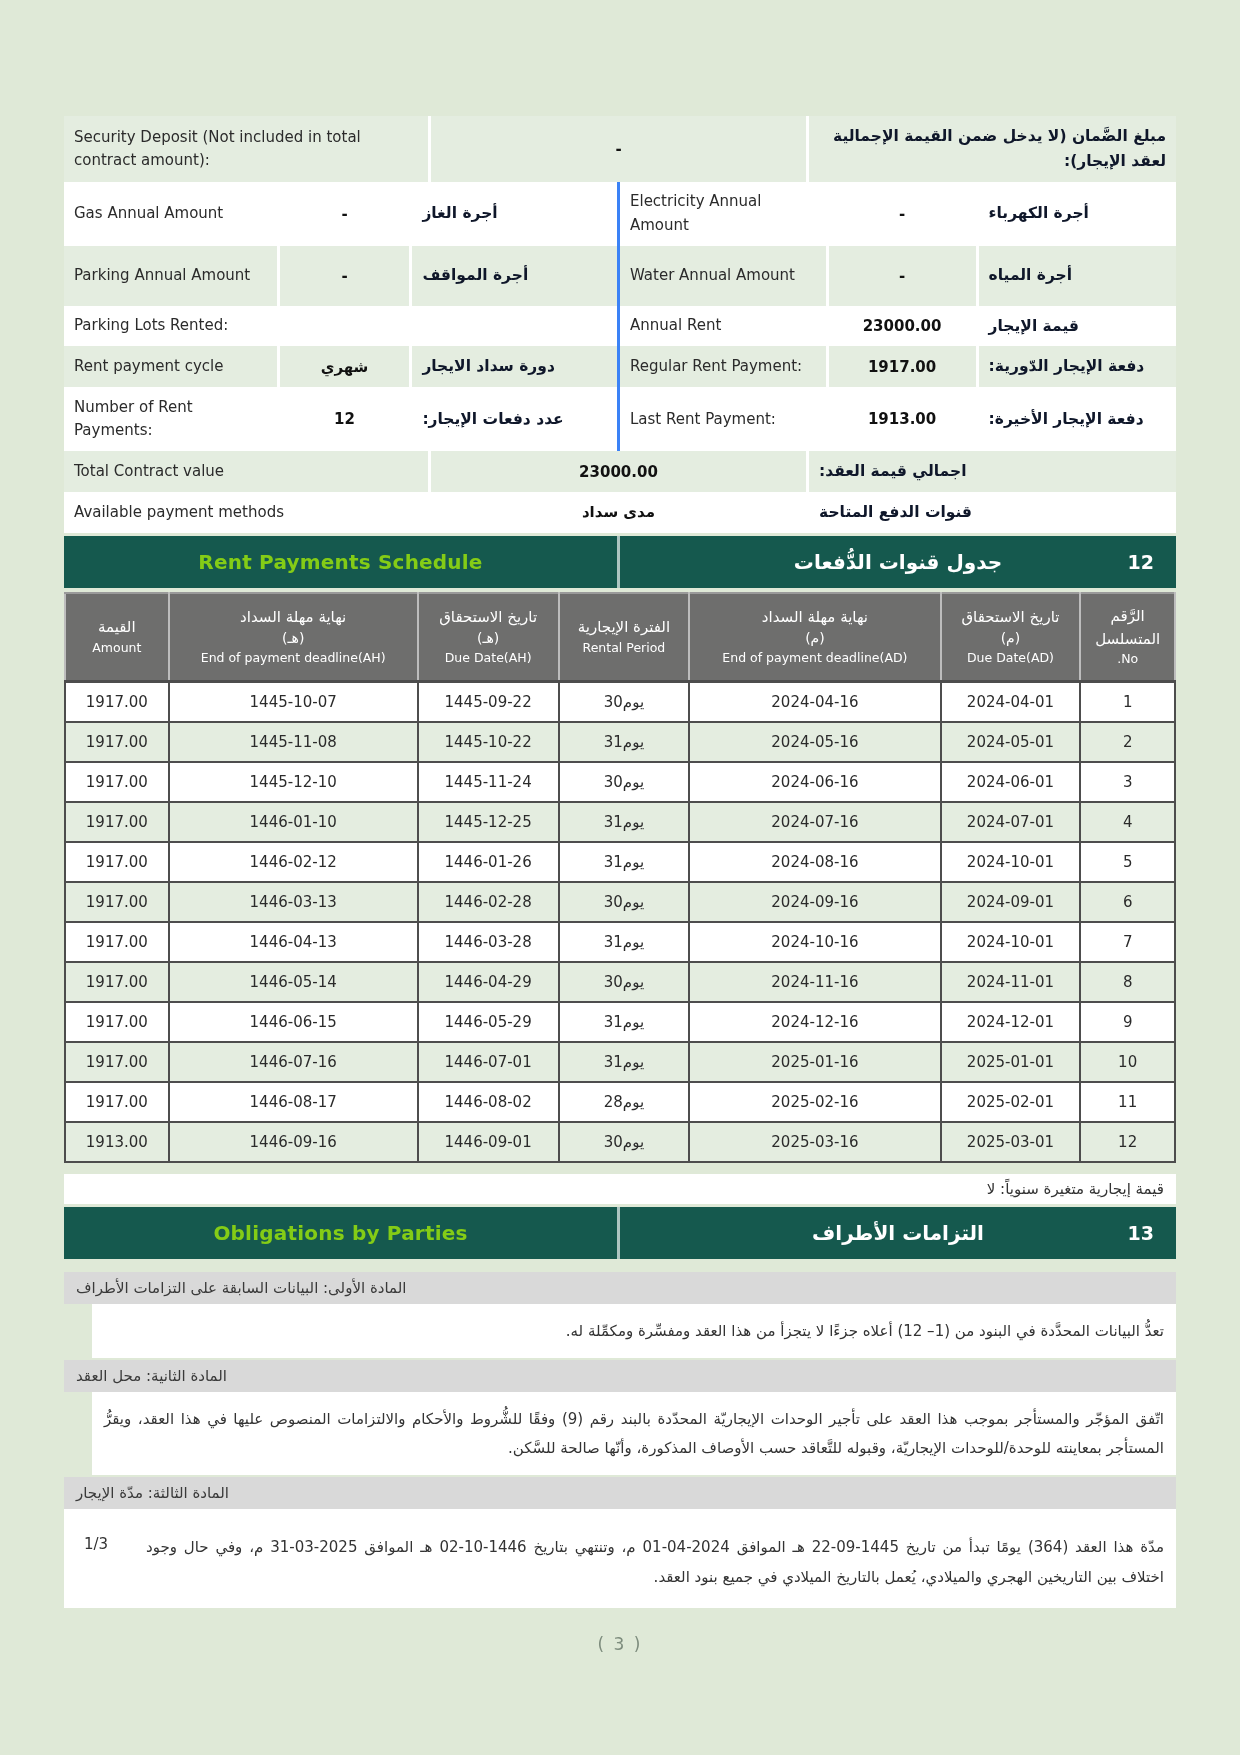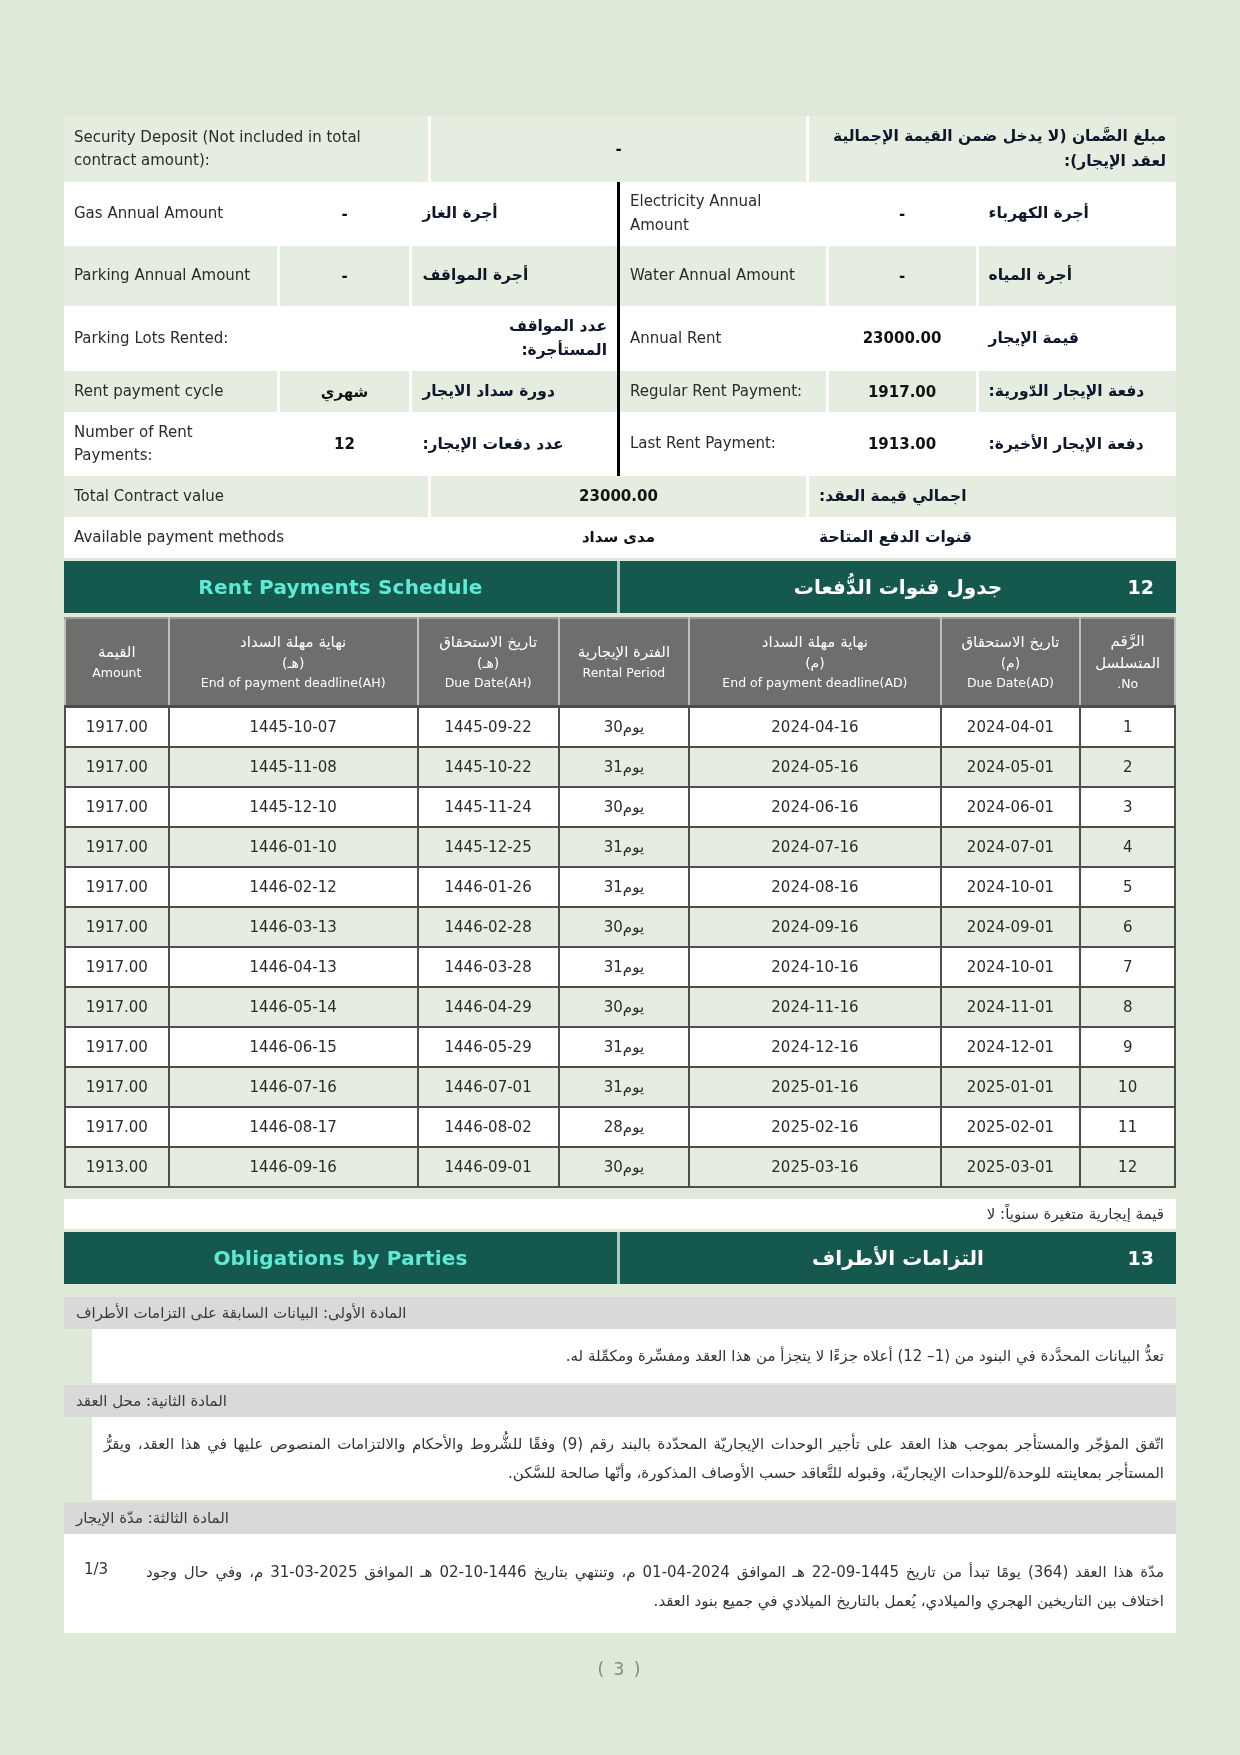"Gas Annual Amount" .cd-group.half-l { border-right: 3px solid #000000 -> 3px solid #3b82f6 }
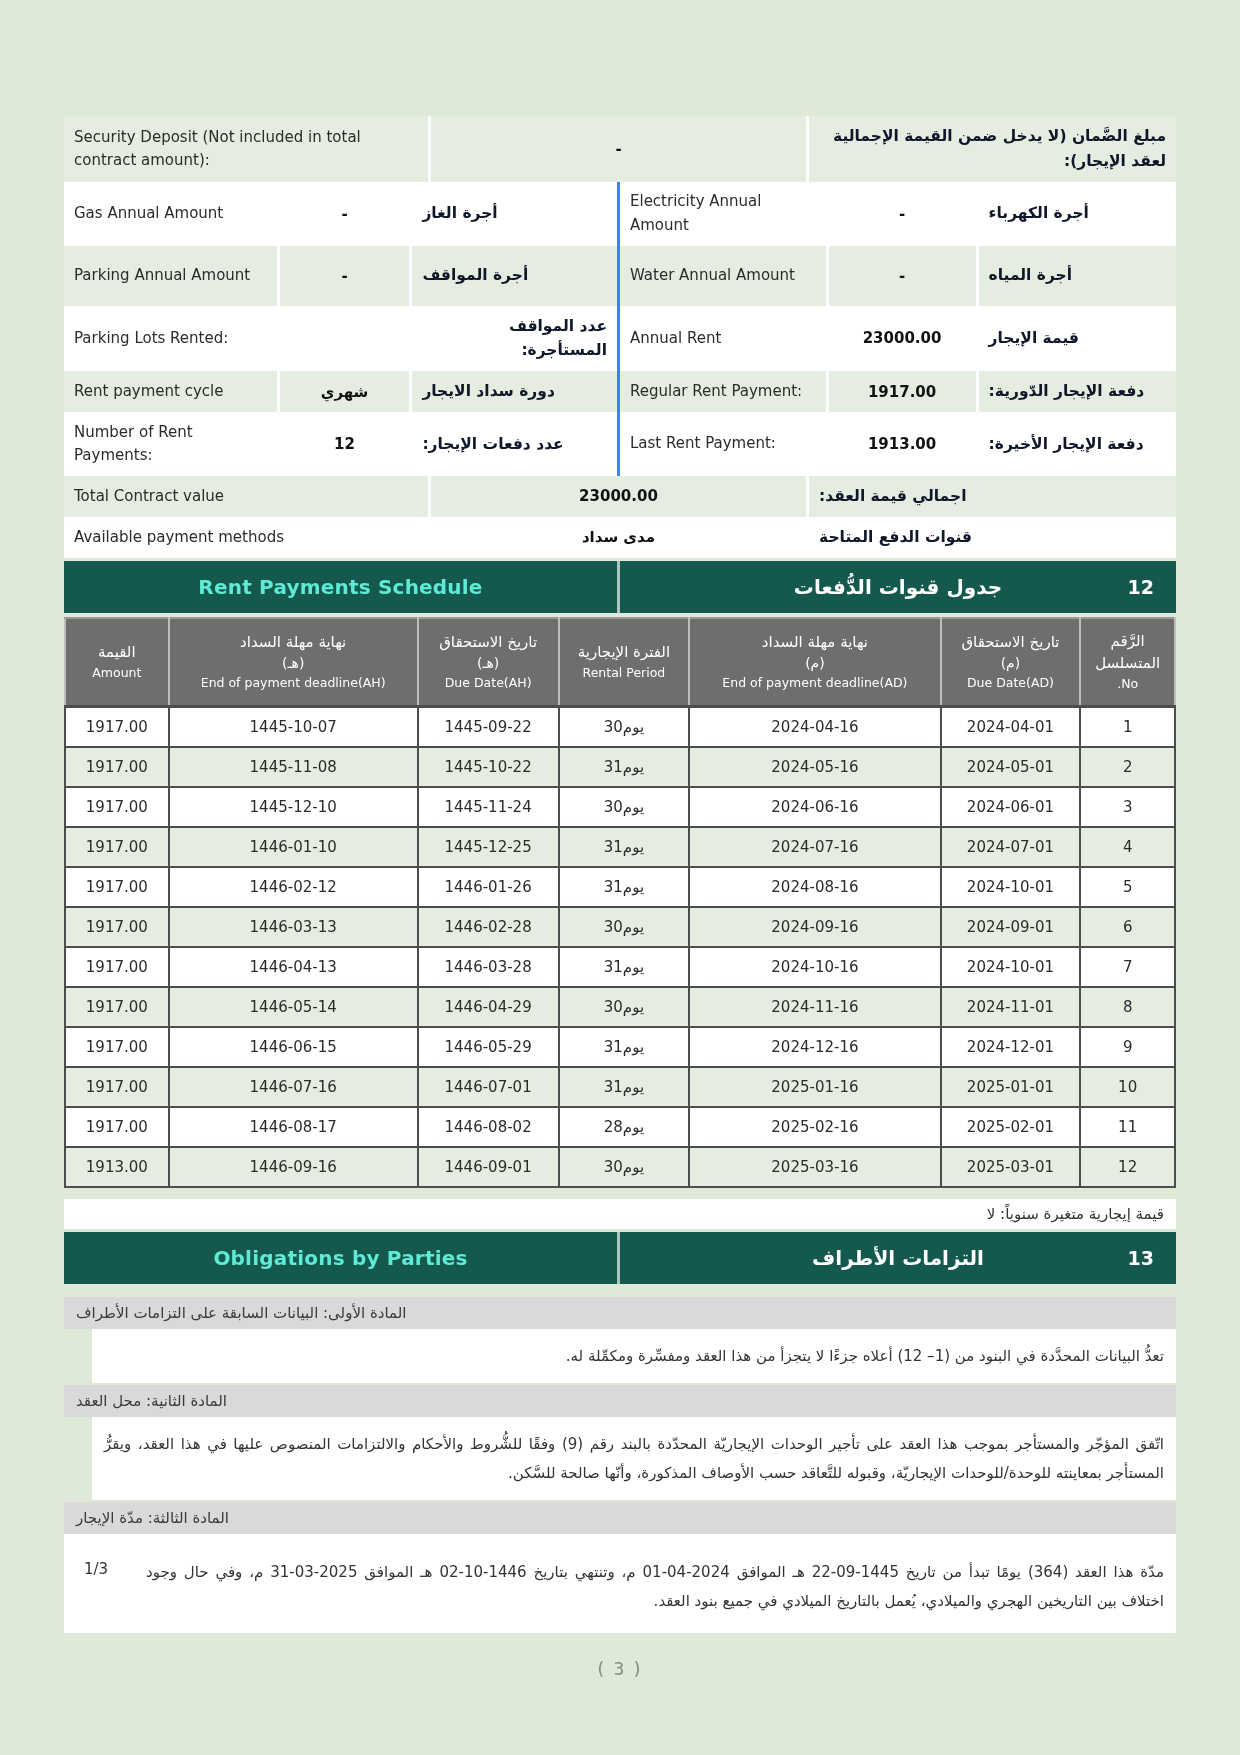"عدد المواقف المستأجرة:" div.cd-cell { html: <div>عدد المواقف المستأجرة:</div> -> none }
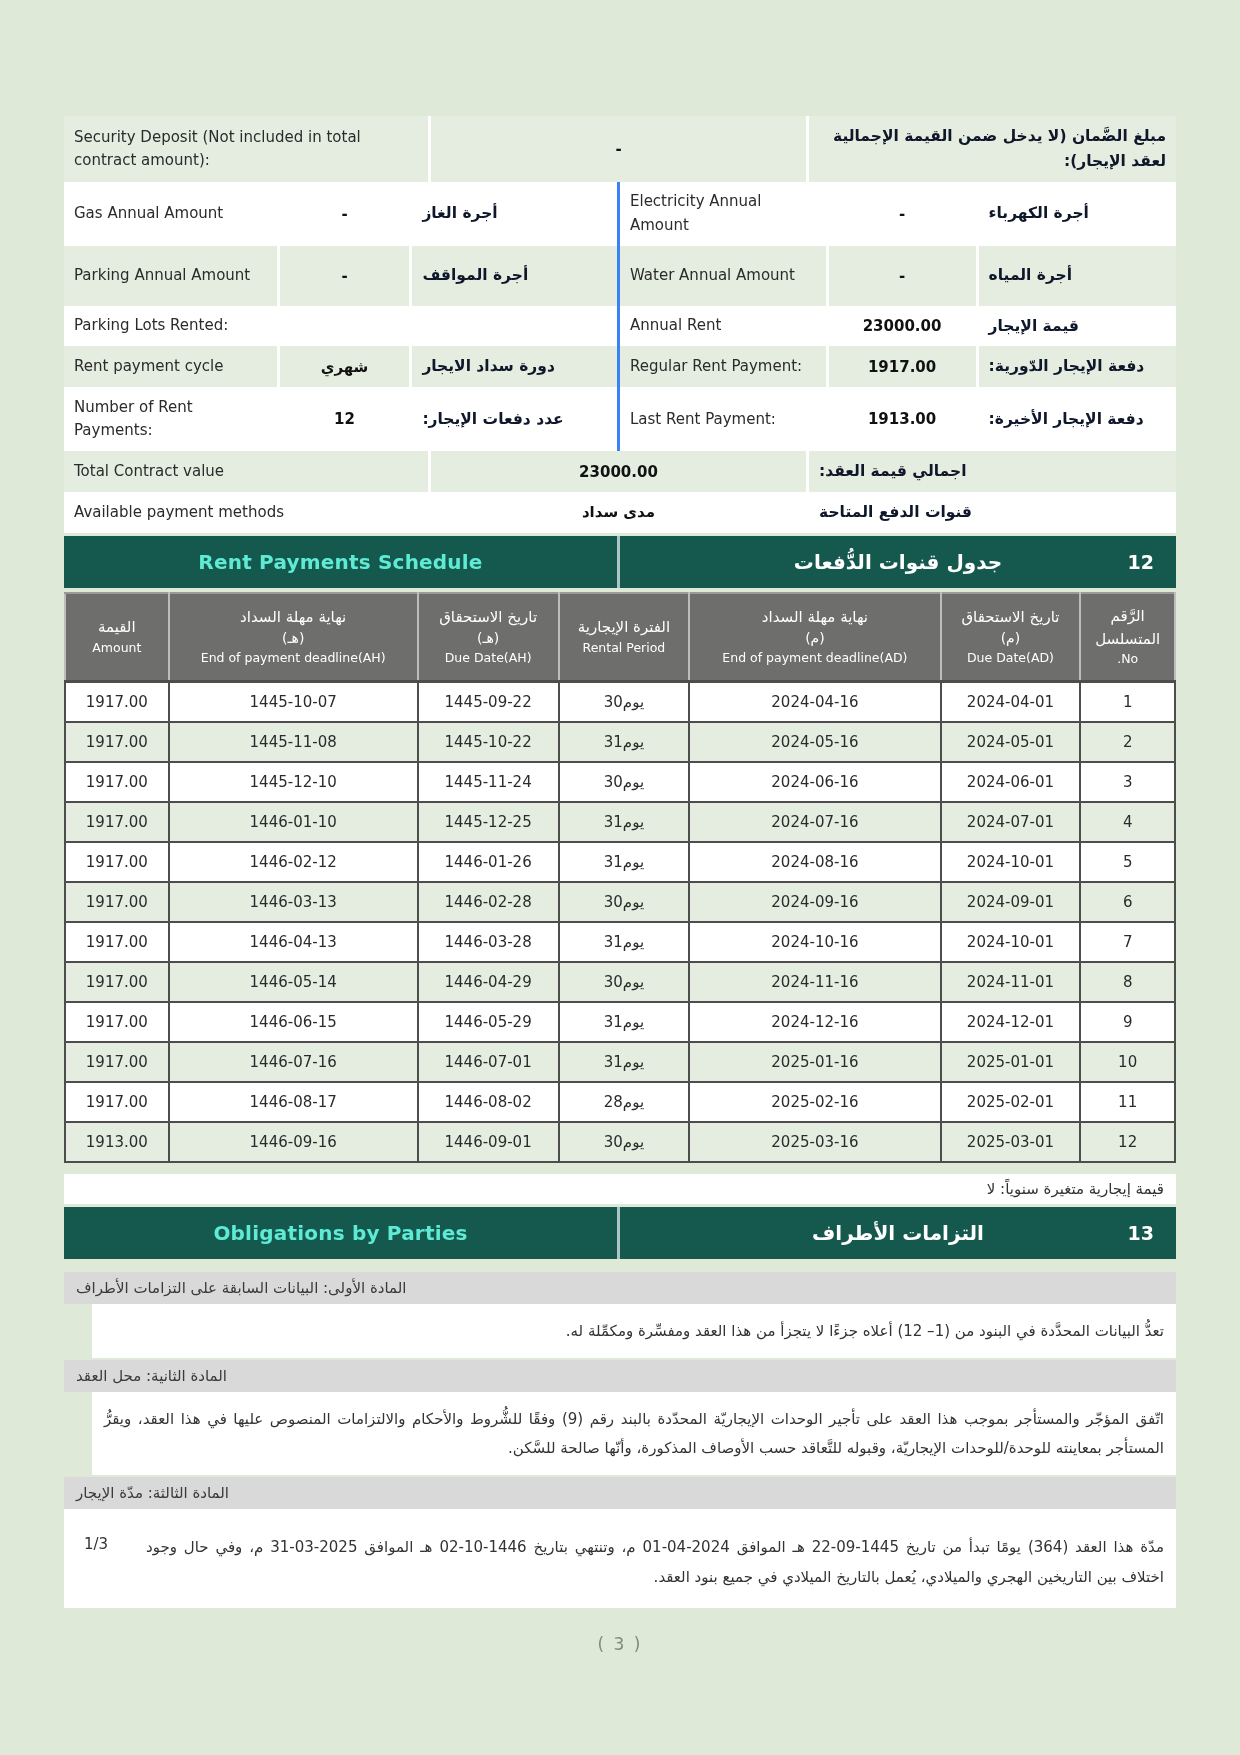"Rent Payments Schedule" .band-title-en { color: #5eead4 -> #84cc16 }
